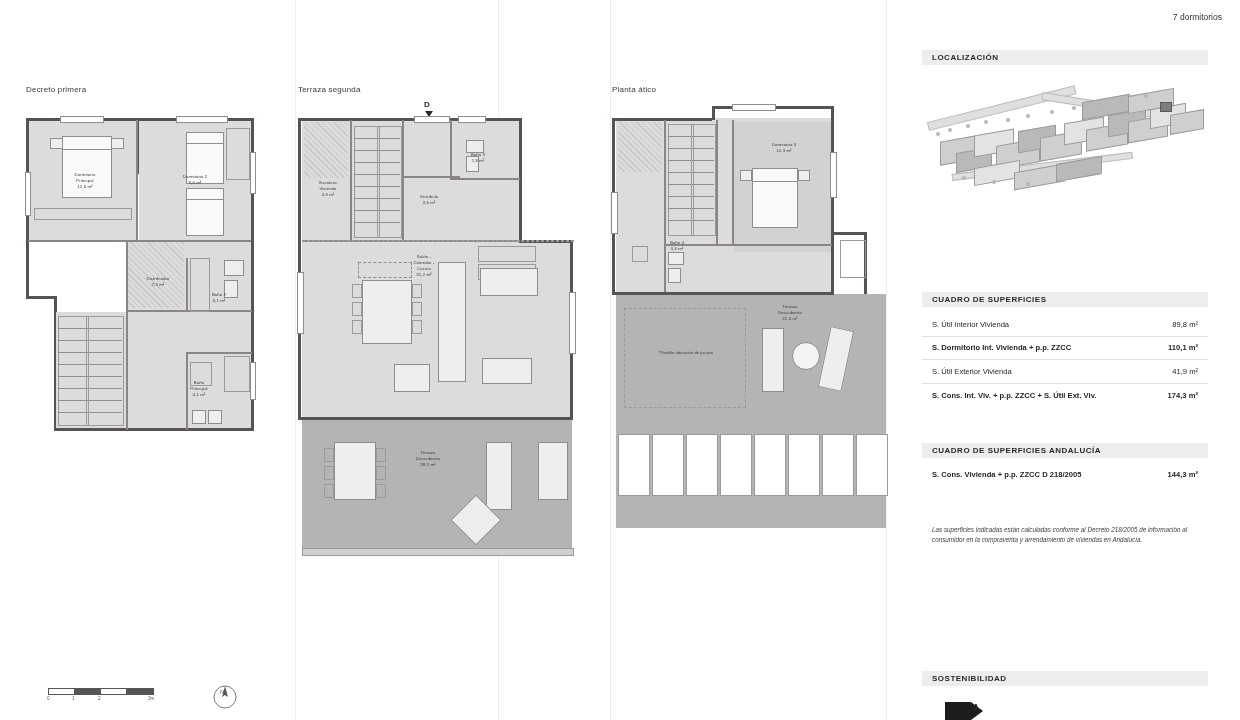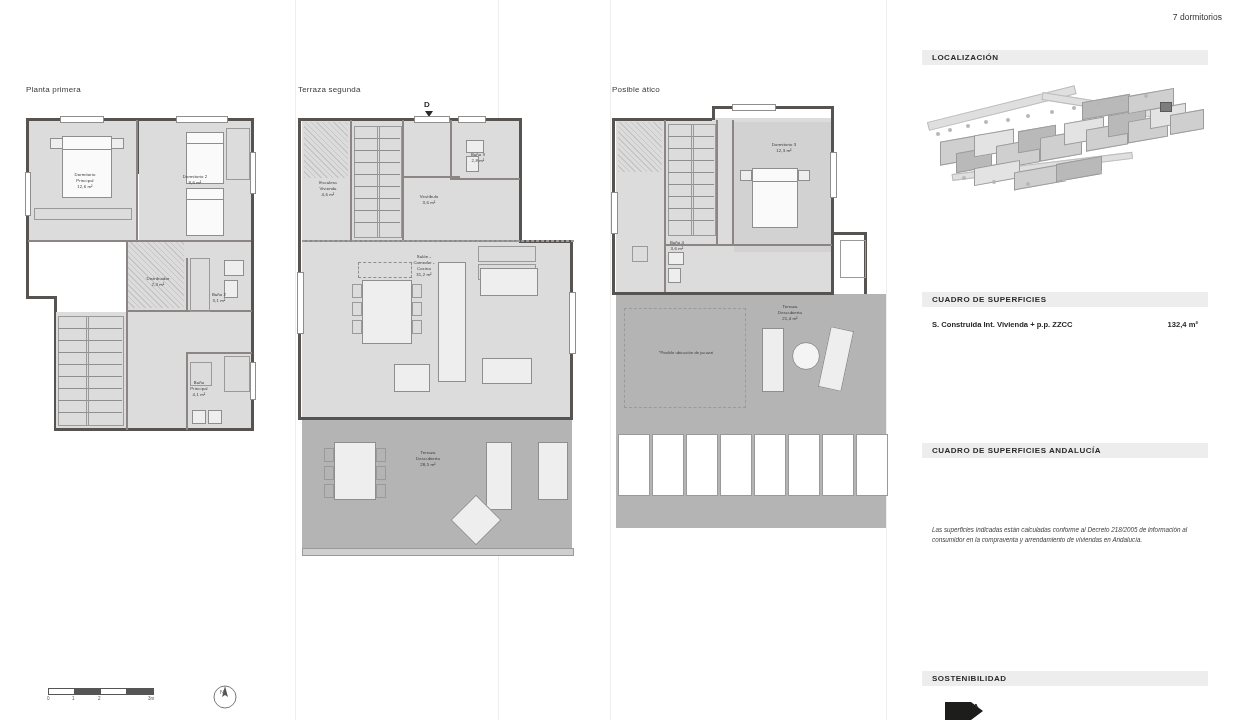"Planta primera" div.floor-title { text: Planta -> Decreto }
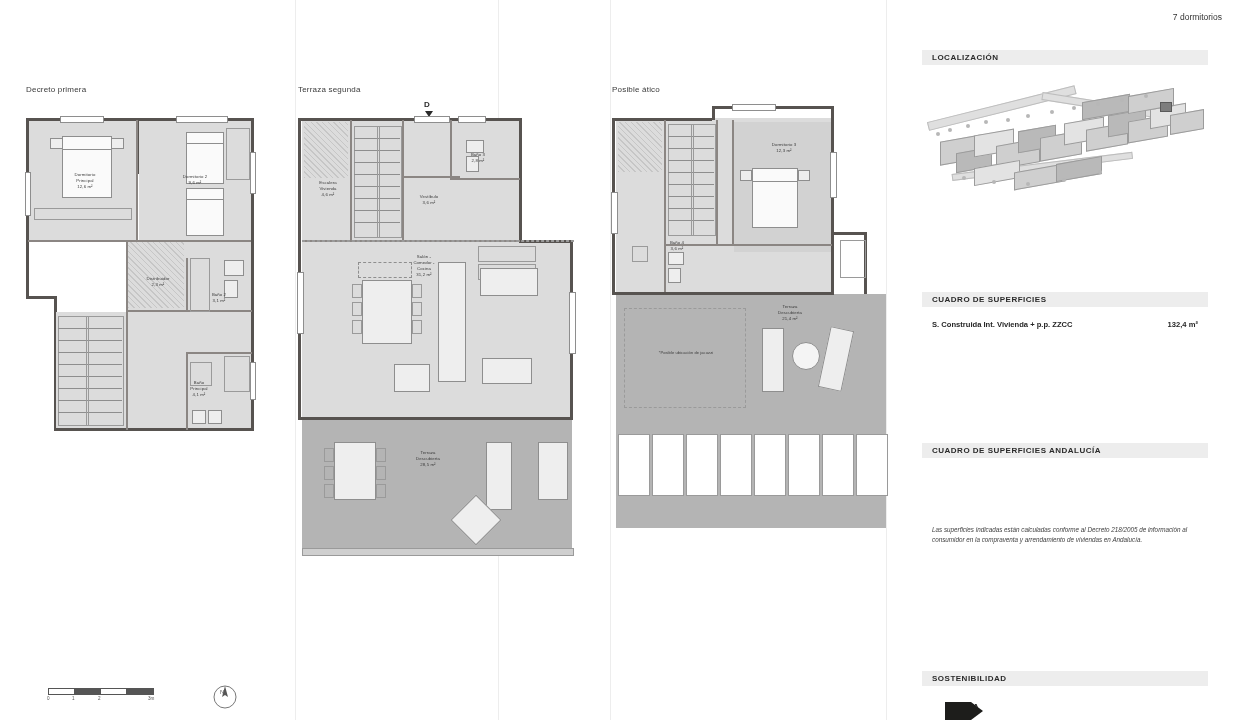"Posible ático" div.floor-title { text: Posible -> Planta }
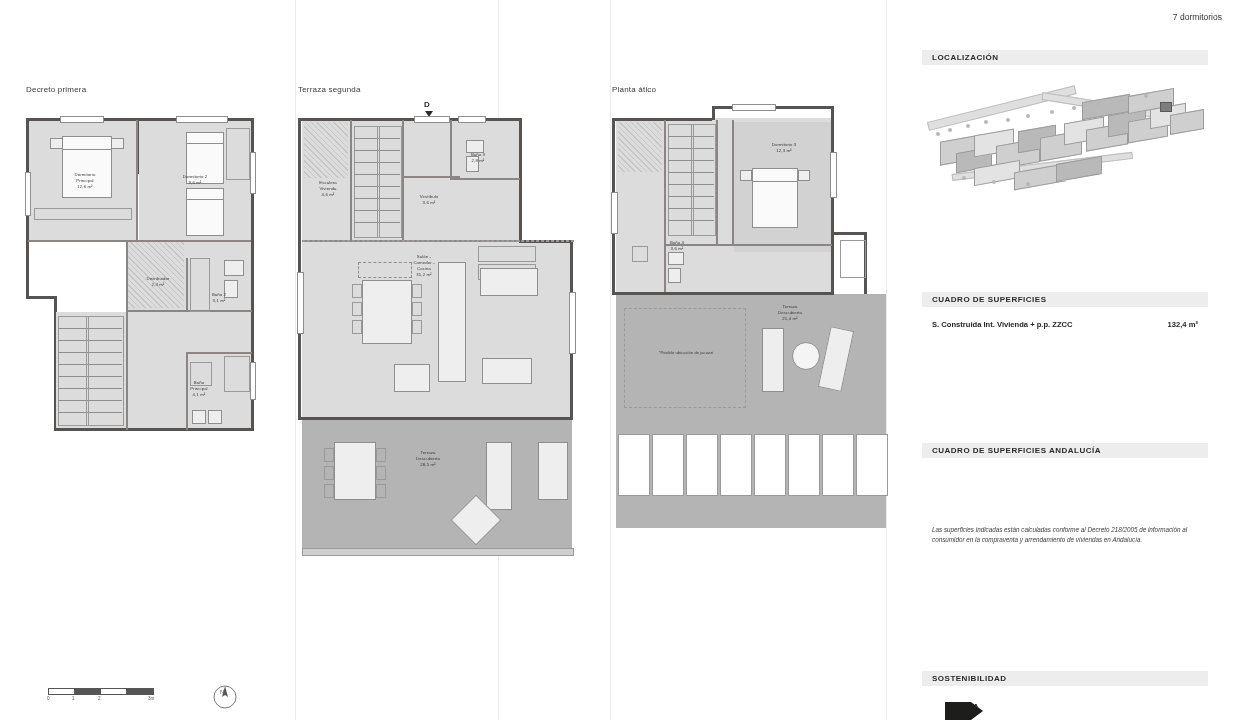"S. Útil Interior Vivienda" div.tbl-row { html: none -> <div> <span>S. Útil Interior Vivienda</span> <span>89,8 m²</span> </div> }
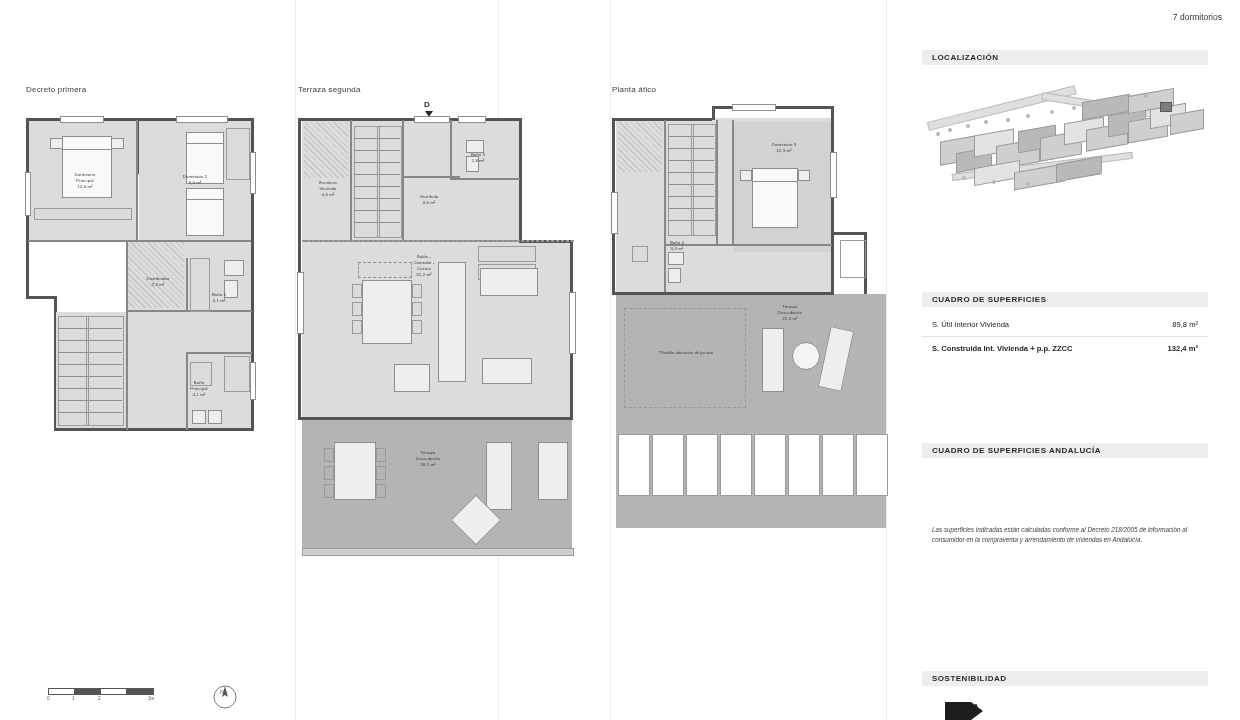"S. Construida Int. Vivienda +" span { text: Construida -> Dormitorio }
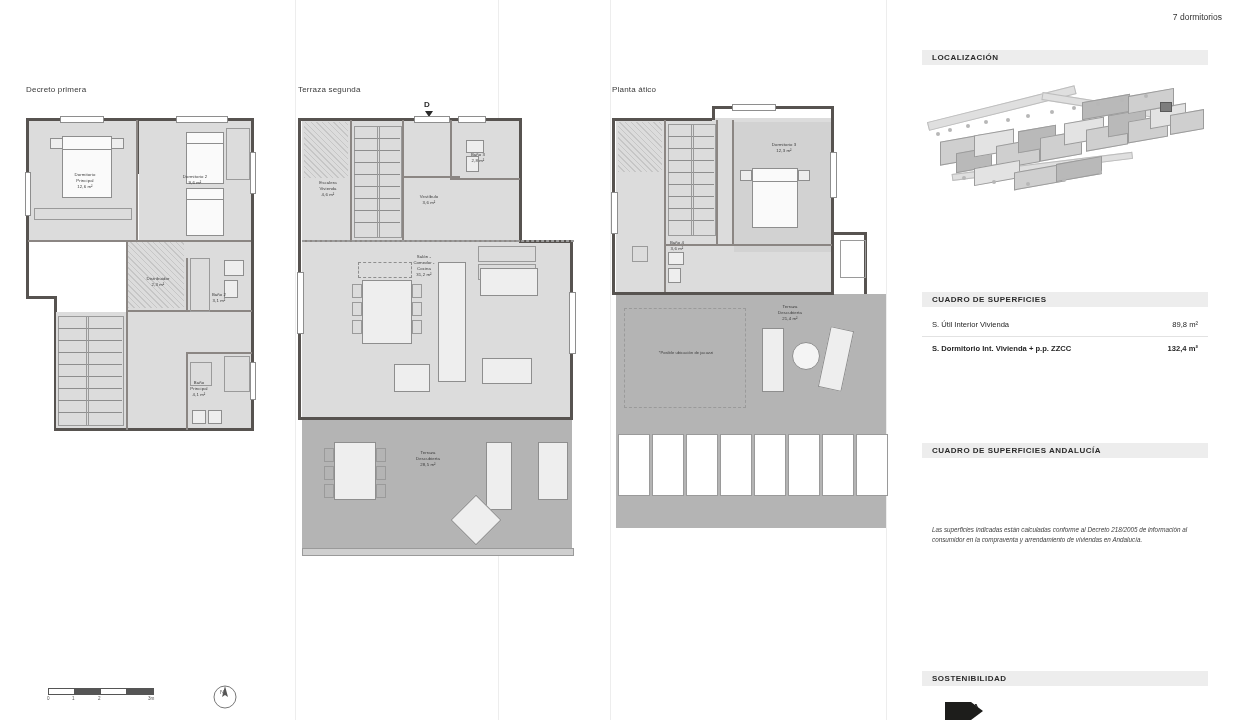"132,4 m²" span.val { text: 132,4 -> 110,1 }
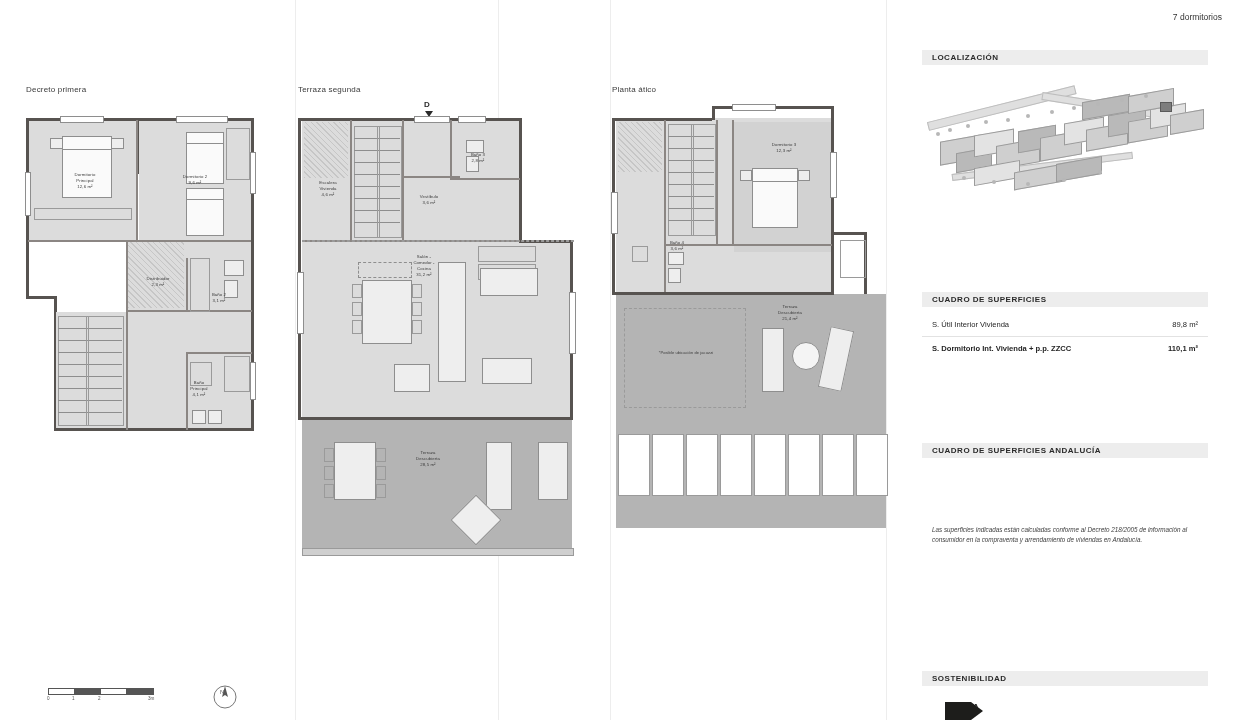"S. Útil Exterior Vivienda" div.tbl-row { html: none -> <div> <span>S. Útil Exterior Vivienda</span> <span>41,9 m²</span> </div> }
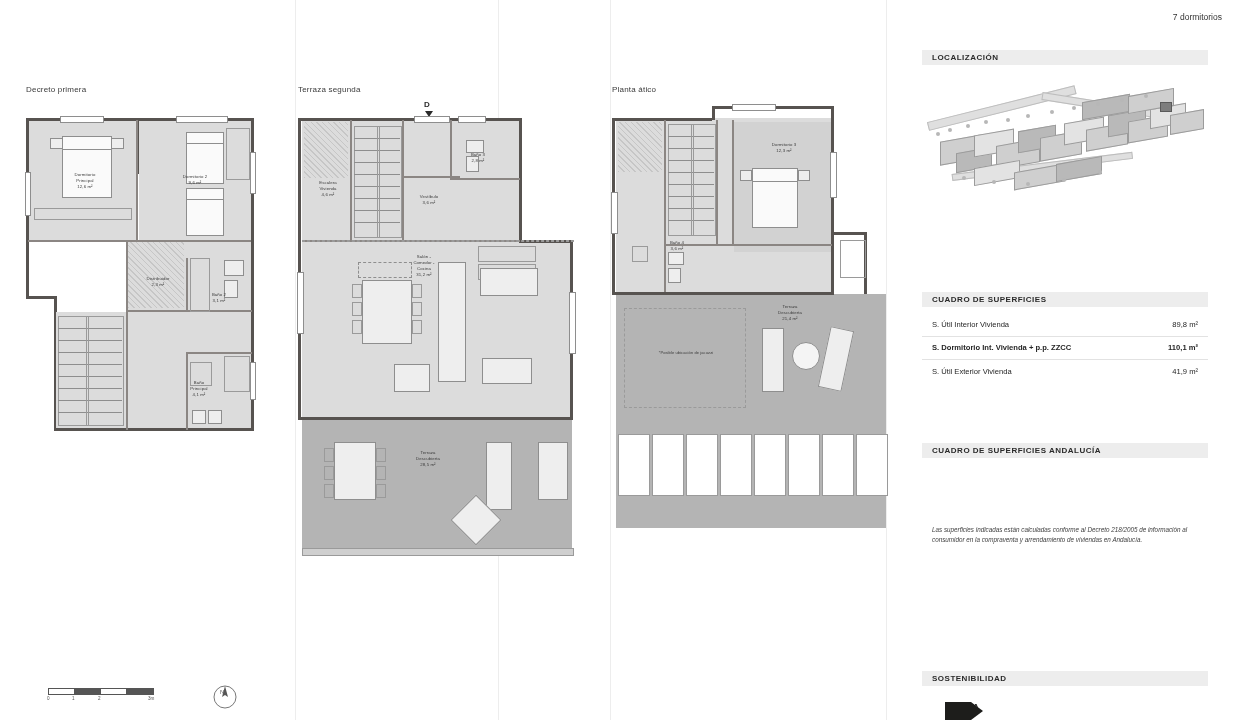"S. Cons. Int. Viv. +" div.tbl-row { html: none -> <div> <span>S. Cons. Int. Viv. + p.p. ZZCC + S. Útil Ext. Viv.</span> <span>174,3 m²</span> </div> }
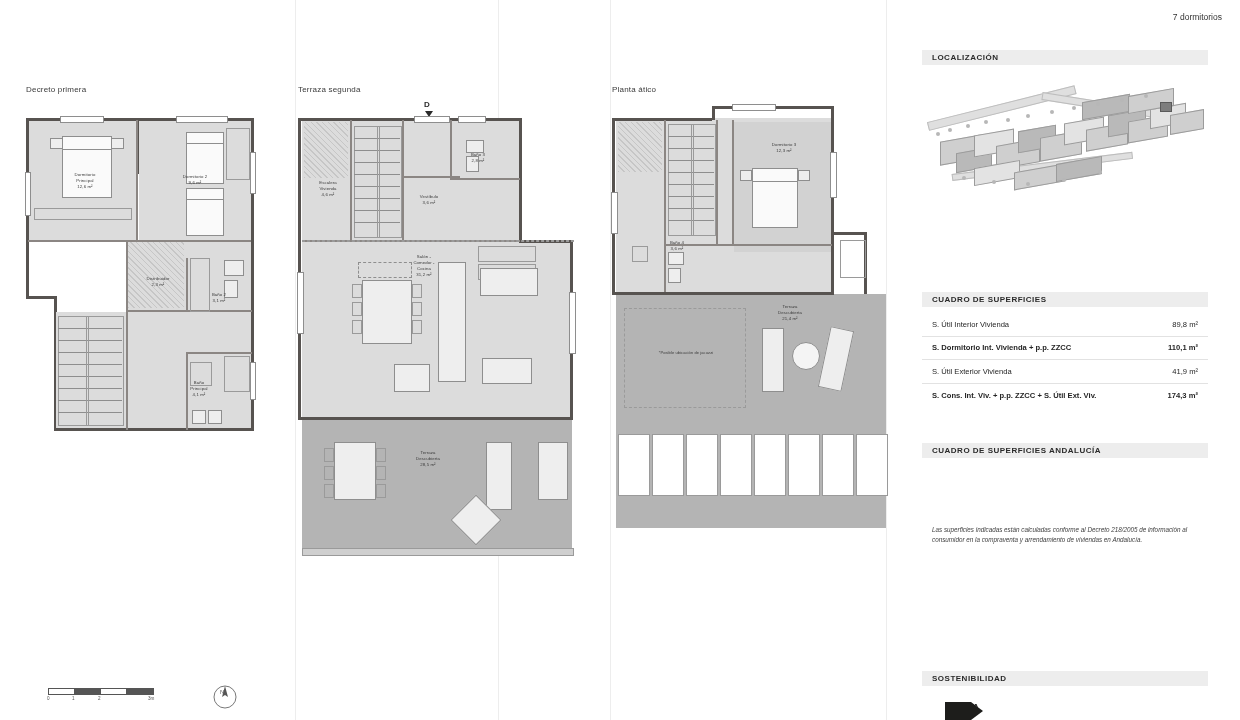"S. Cons. Vivienda + p.p." div.tbl-row { html: none -> <div> <span>S. Cons. Vivienda + p.p. ZZCC D 218/2005</span> <span>144,3 m²</span> </div> }
